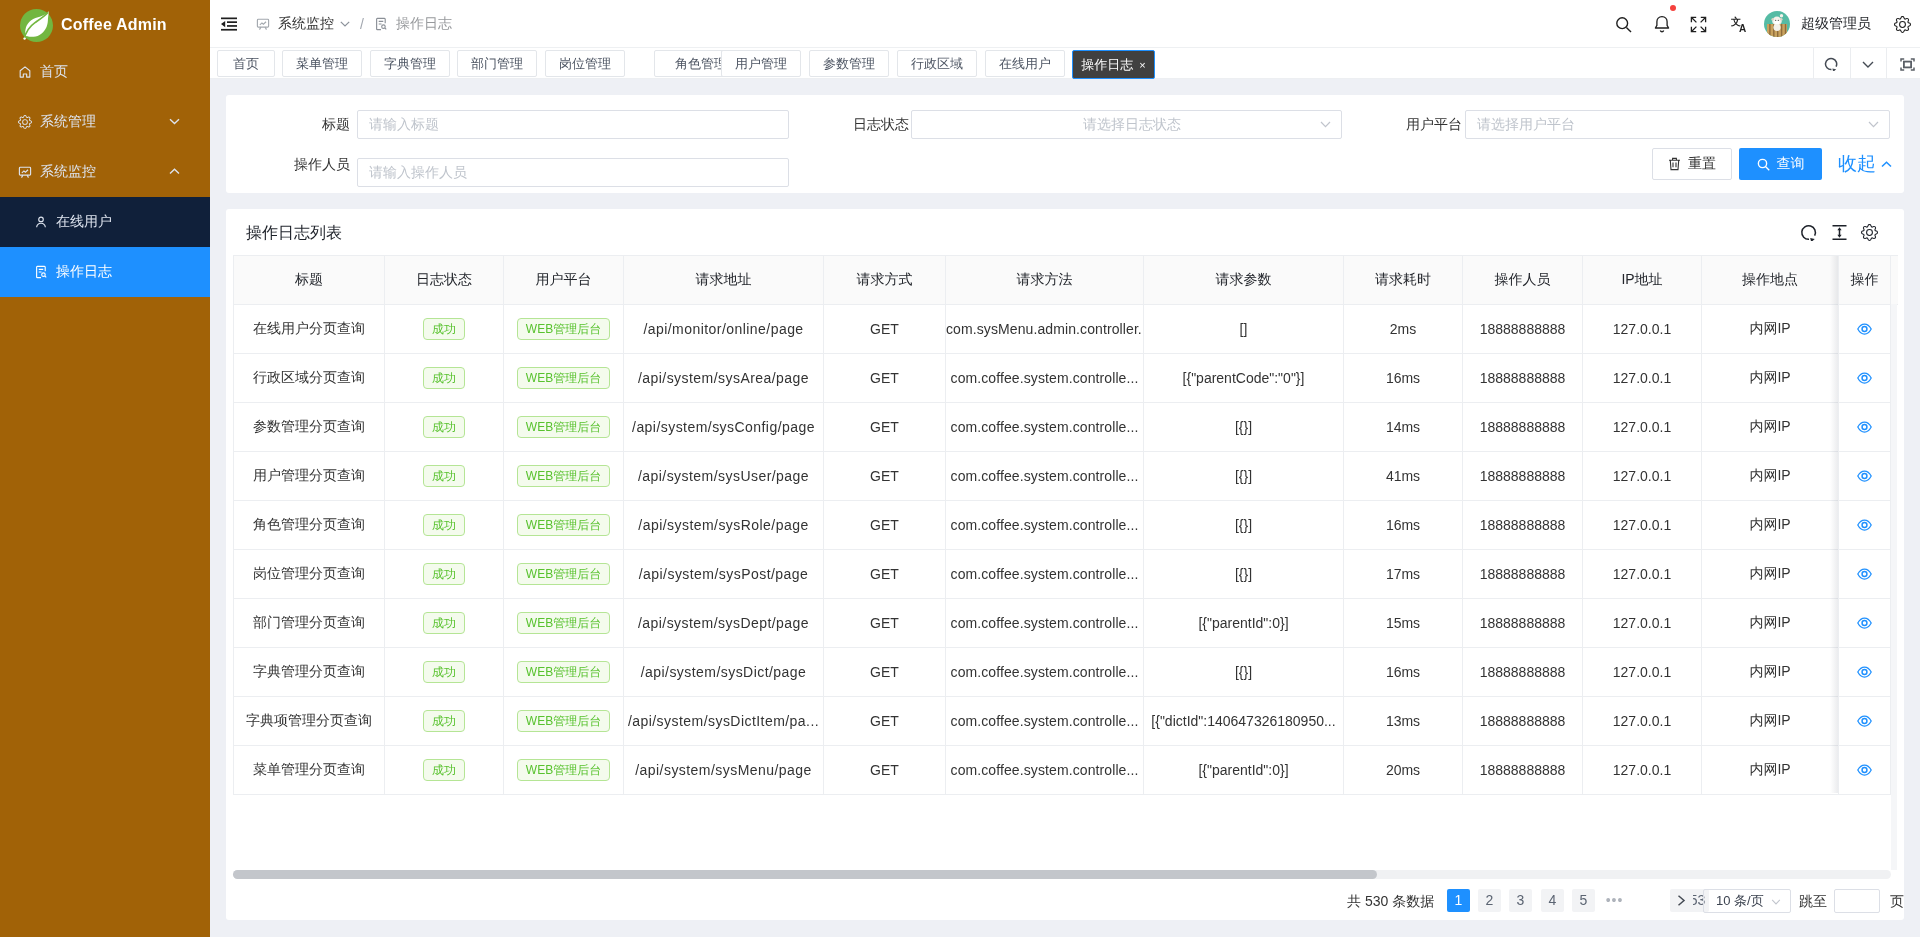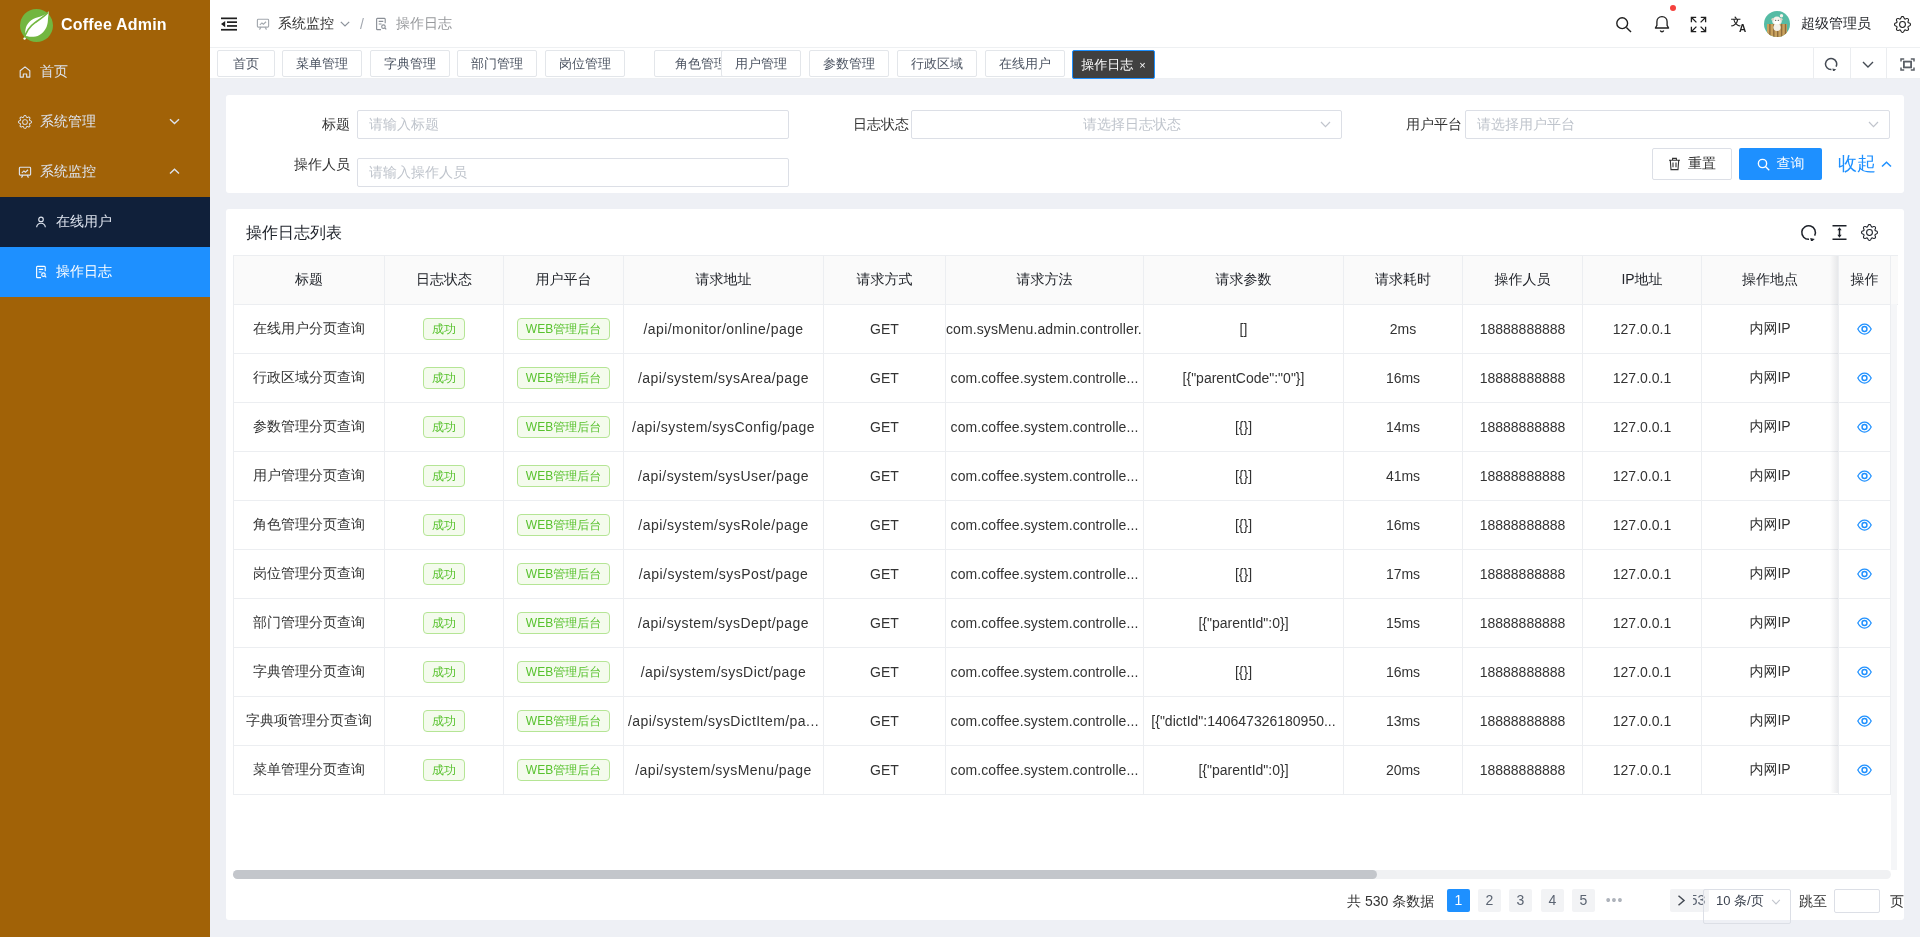"10 条/页" span.abs { height: 35px -> 24px }
